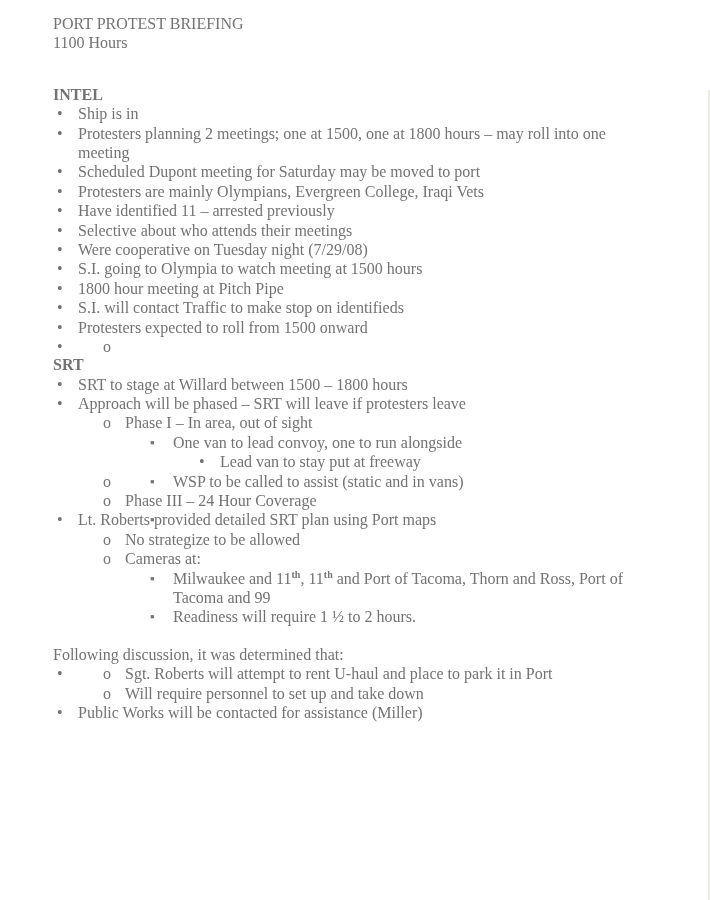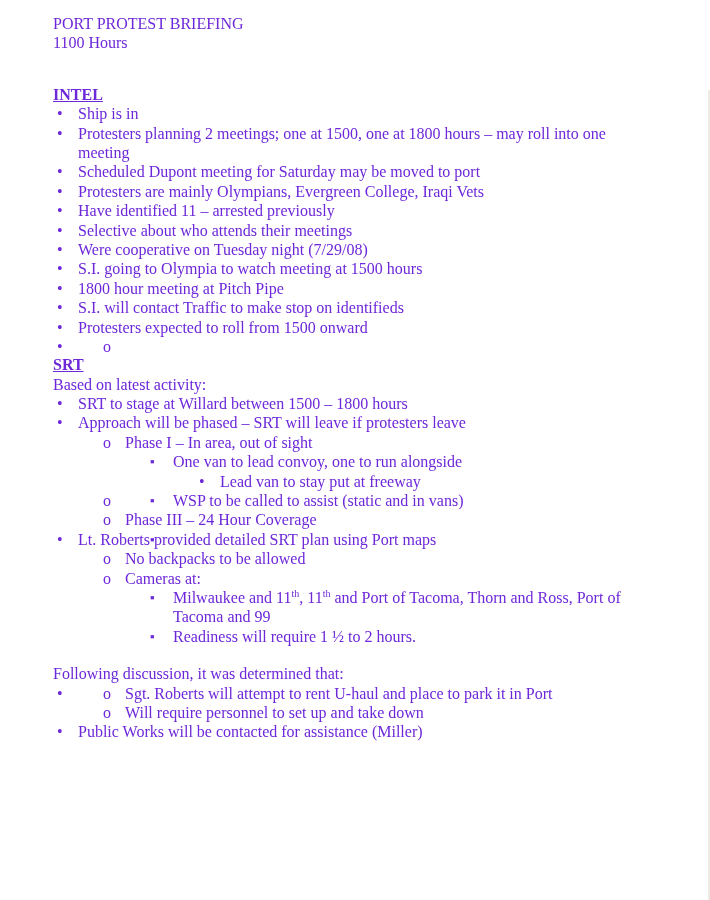"PORT PROTEST BRIEFING" .page { color: #6d28d9 -> #737373 }
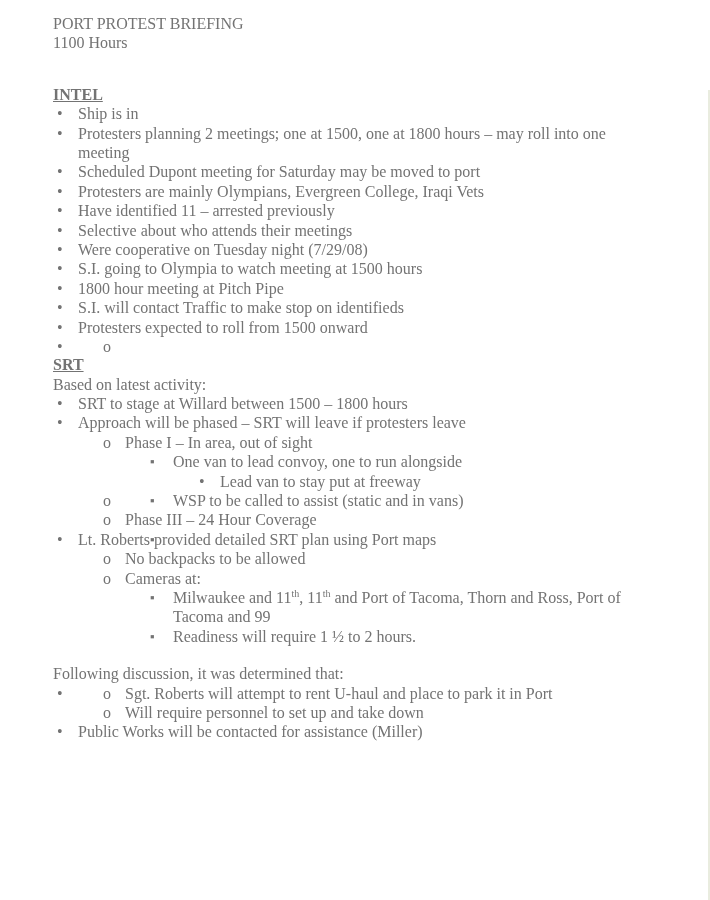"INTEL" .sec-h { text-decoration: underline -> none }
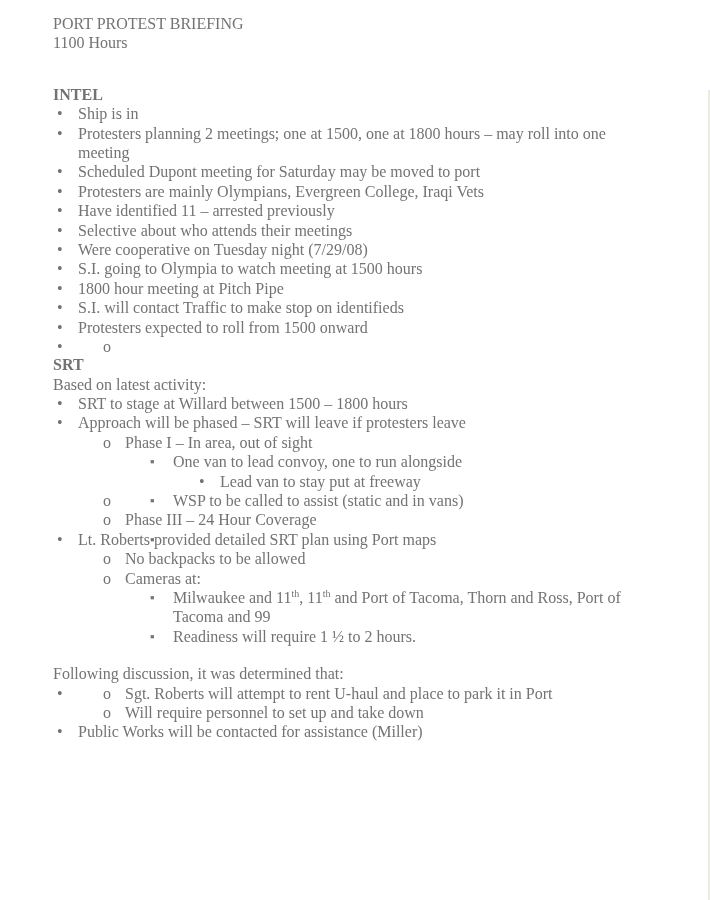"Based on latest activity:" div.intro { html: <div>Based on latest activity:</div> -> none }
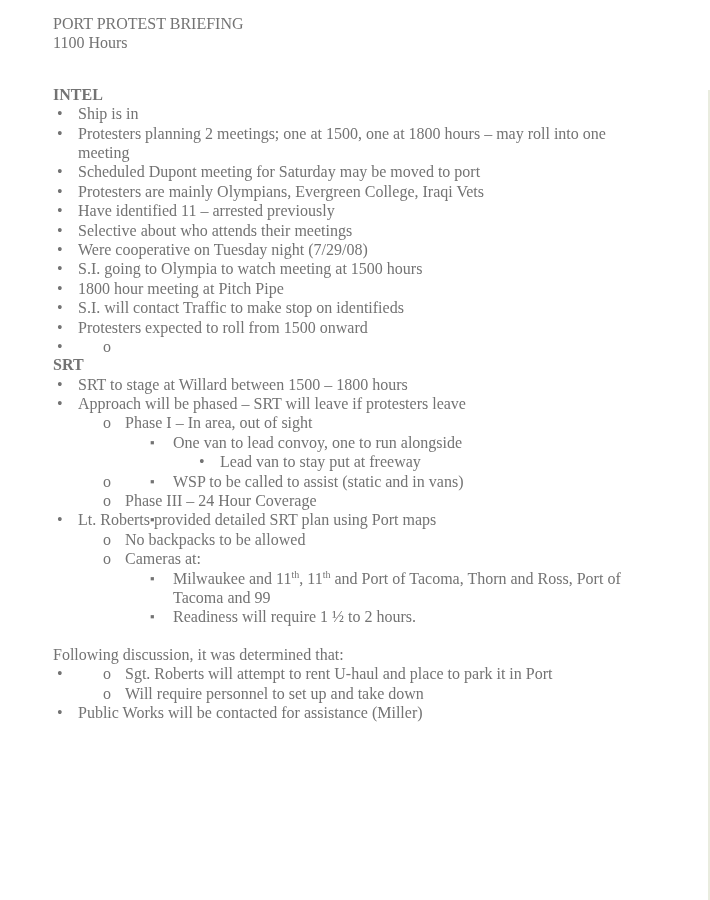"No backpacks to be allowed" span.tx { text: backpacks -> strategize }
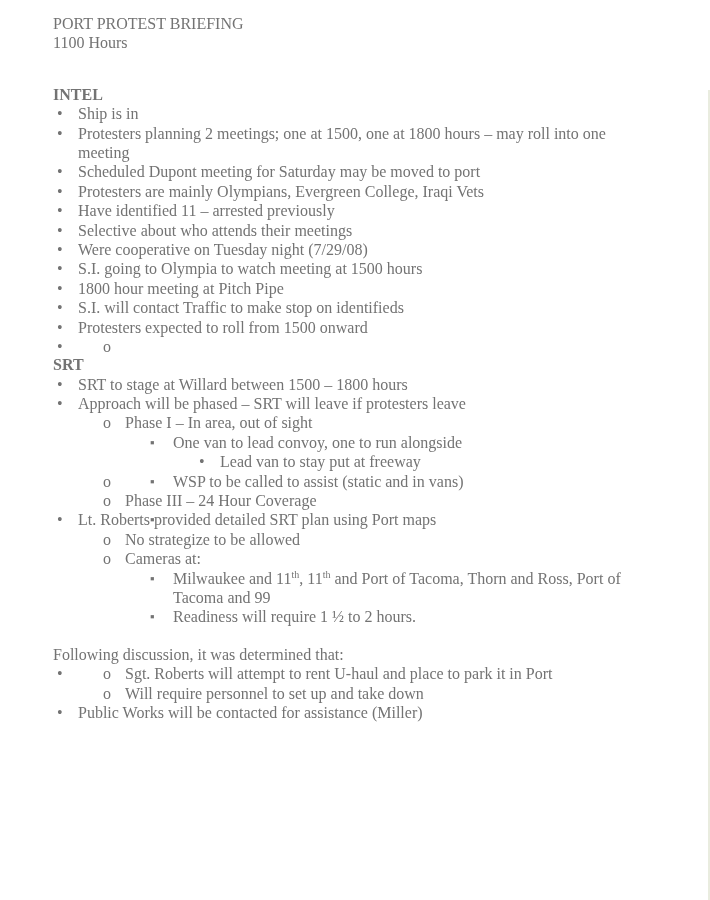"th" sup { font-weight: none -> bold }
